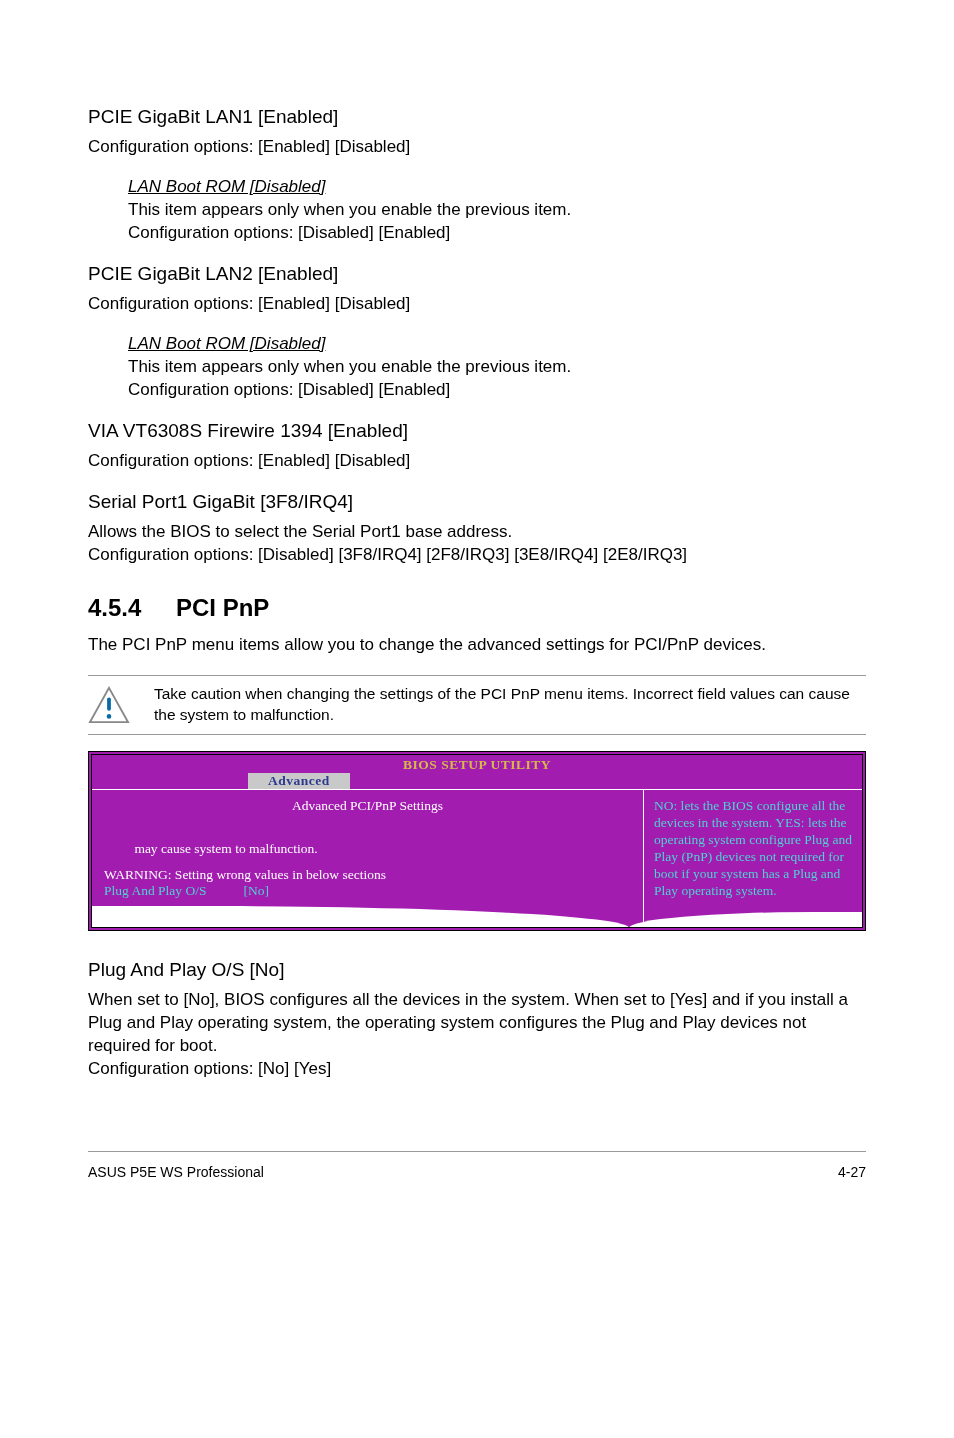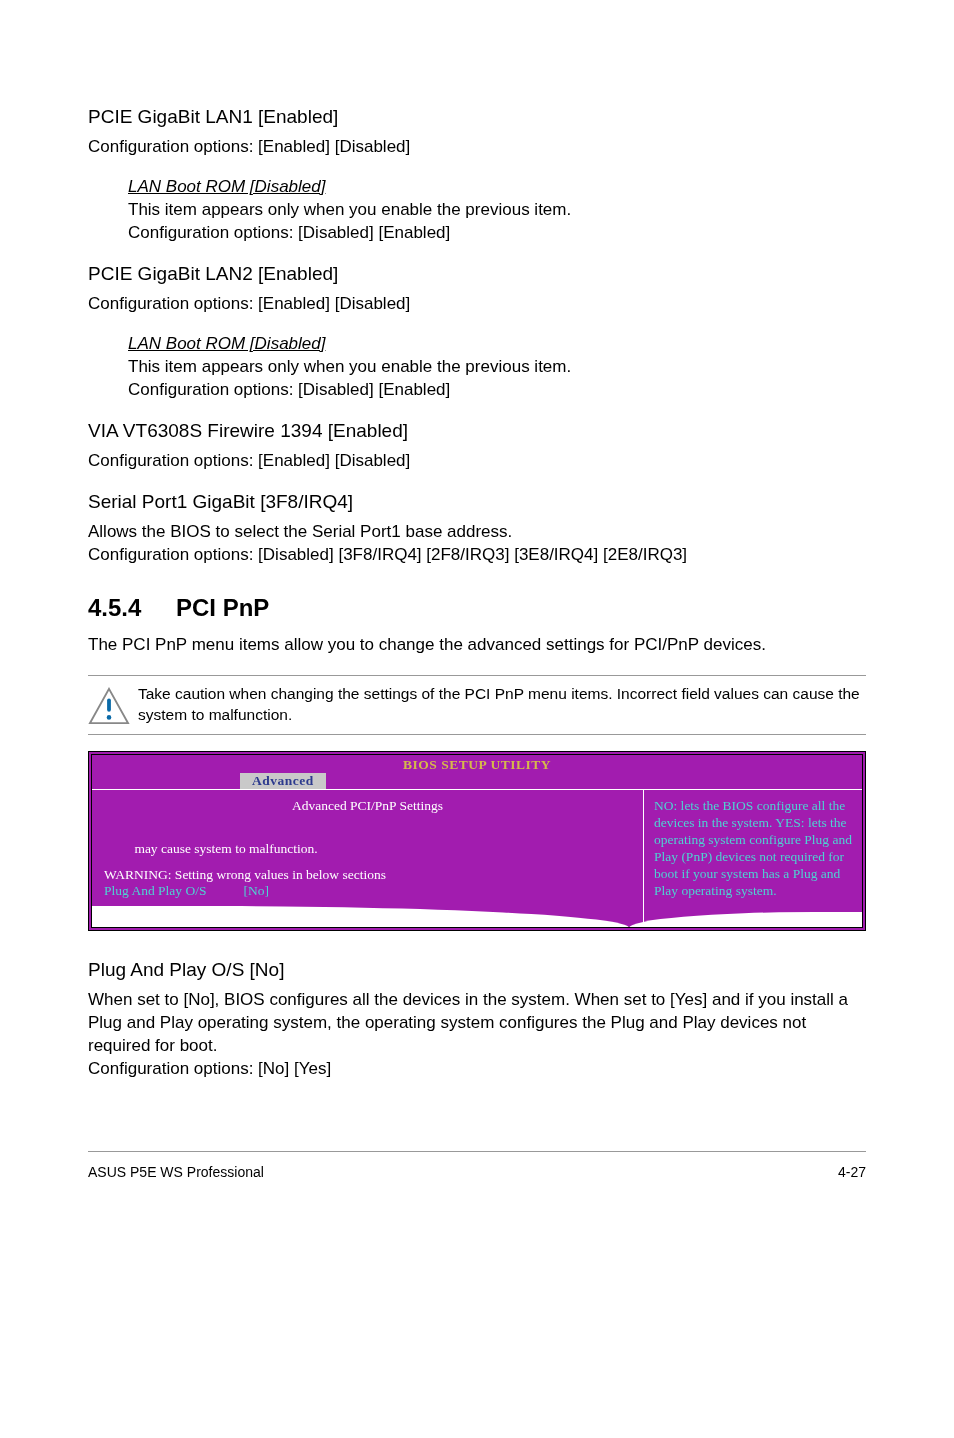"Take caution when changing the" .caution-row { align-items: center -> flex-start; gap: 8px -> 24px }
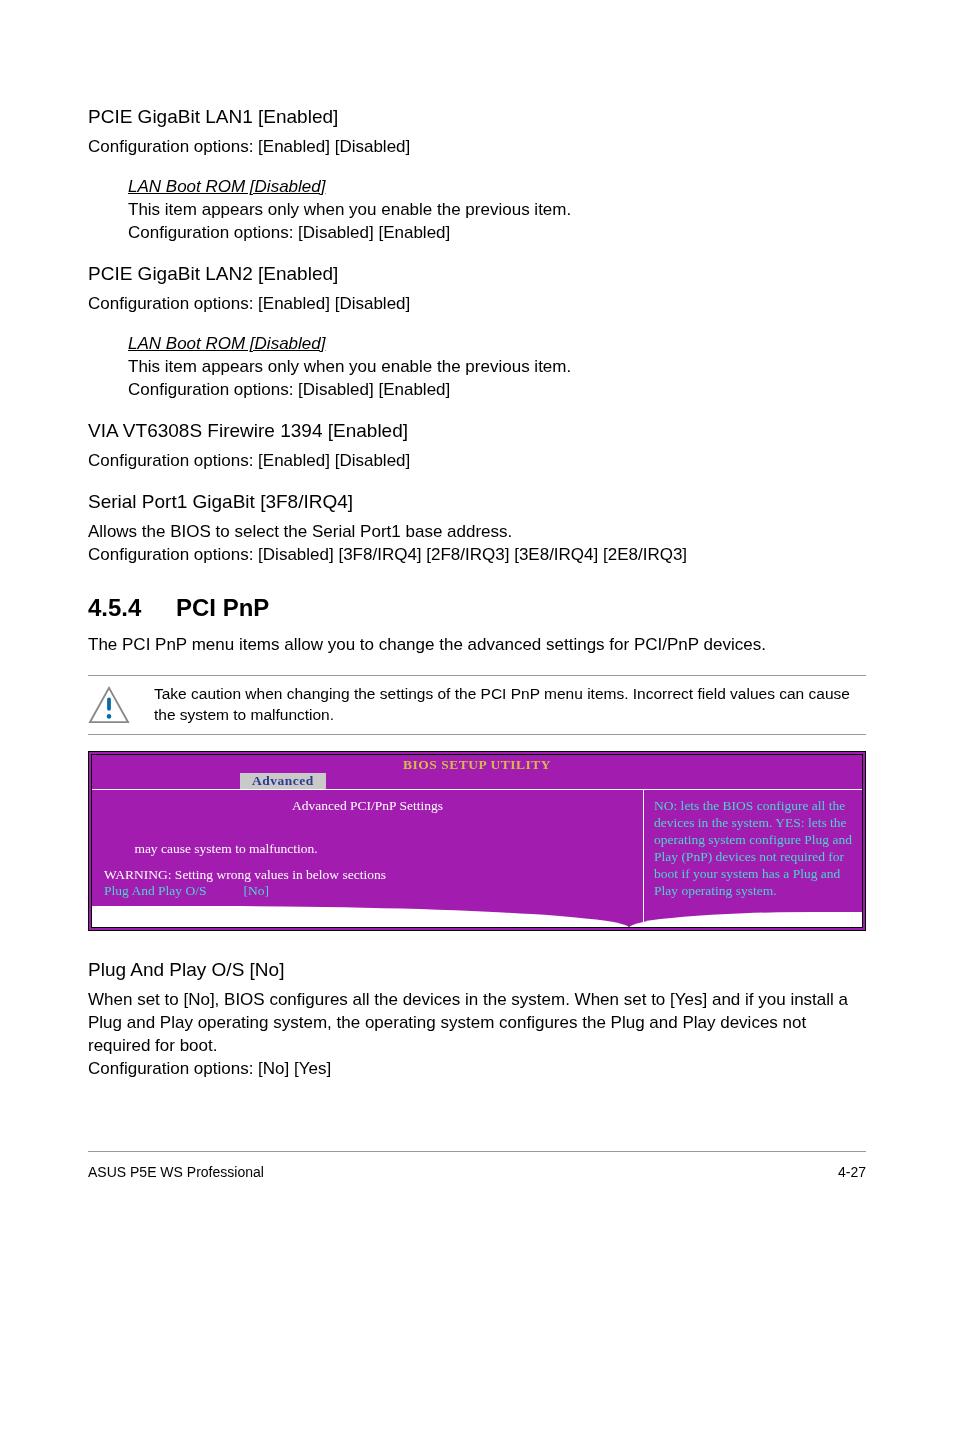"Advanced" .bios-tab { left: 148px -> 156px; padding: 0 12px -> 0 20px }
